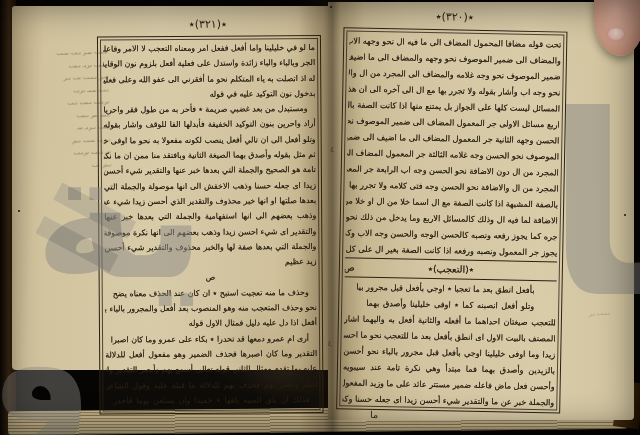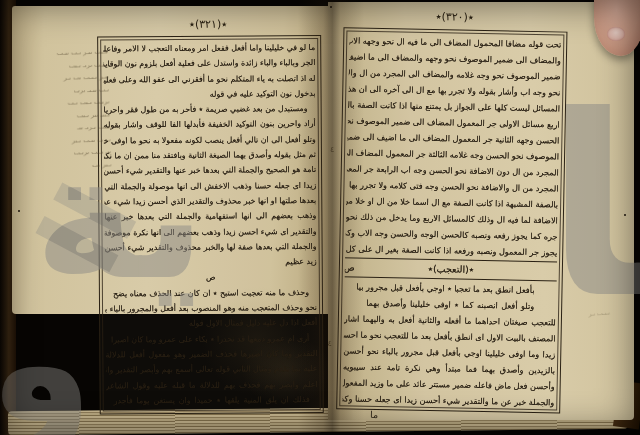"٭(٣٢١)٭" .left-page { height: 308px -> 364px }
